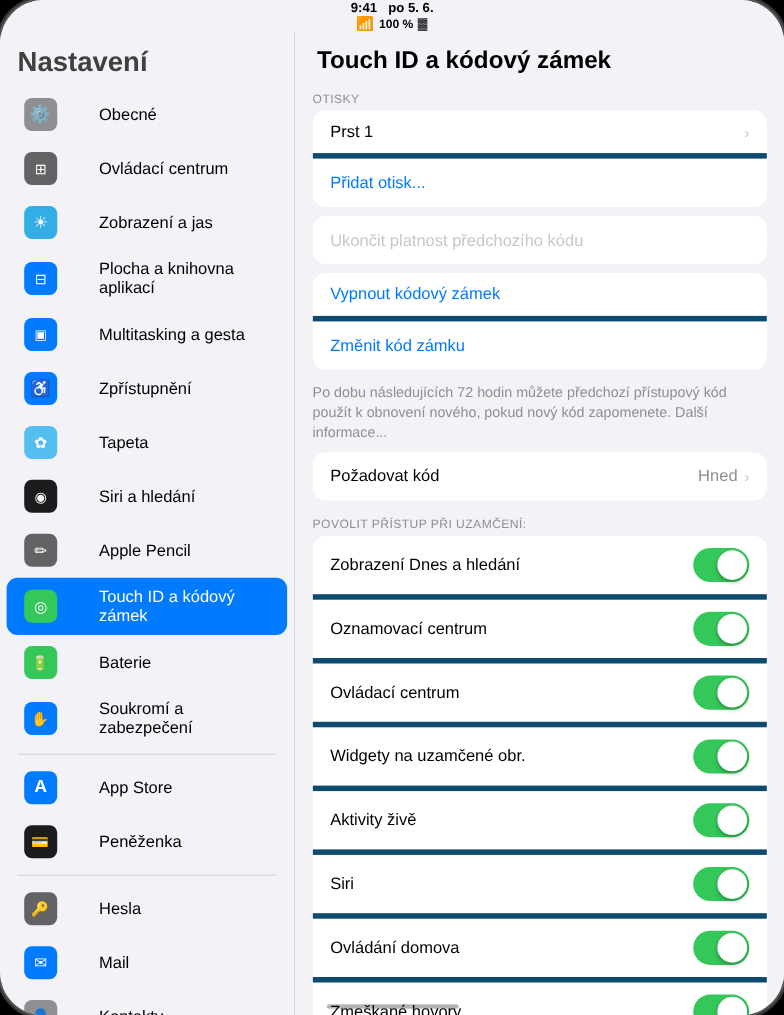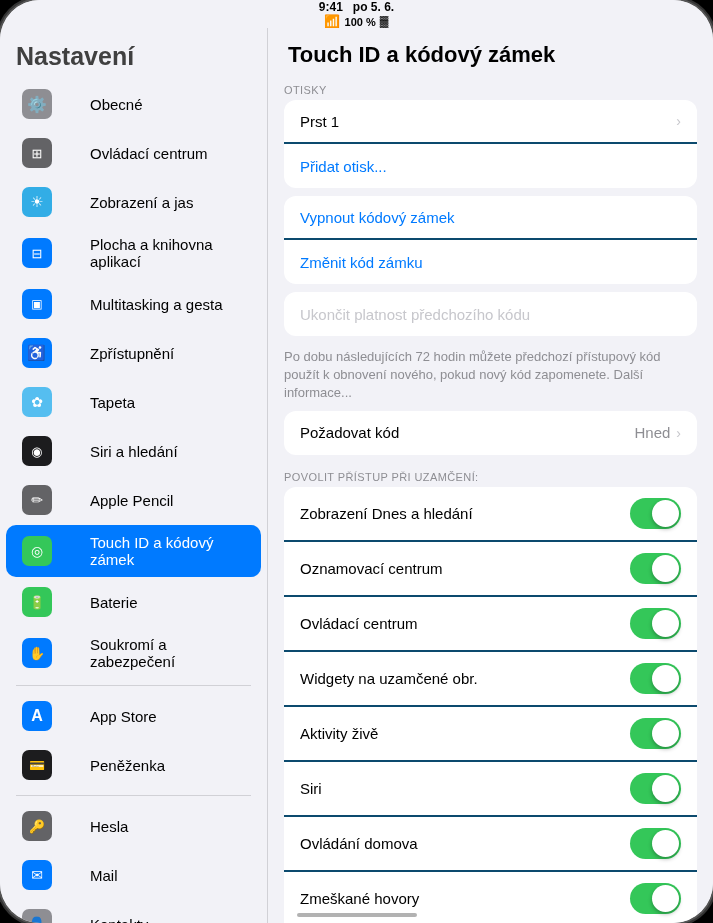"Prst 1" .settings-row { border-bottom: 2px solid #0c4a6e -> 5px solid #0c4a6e }
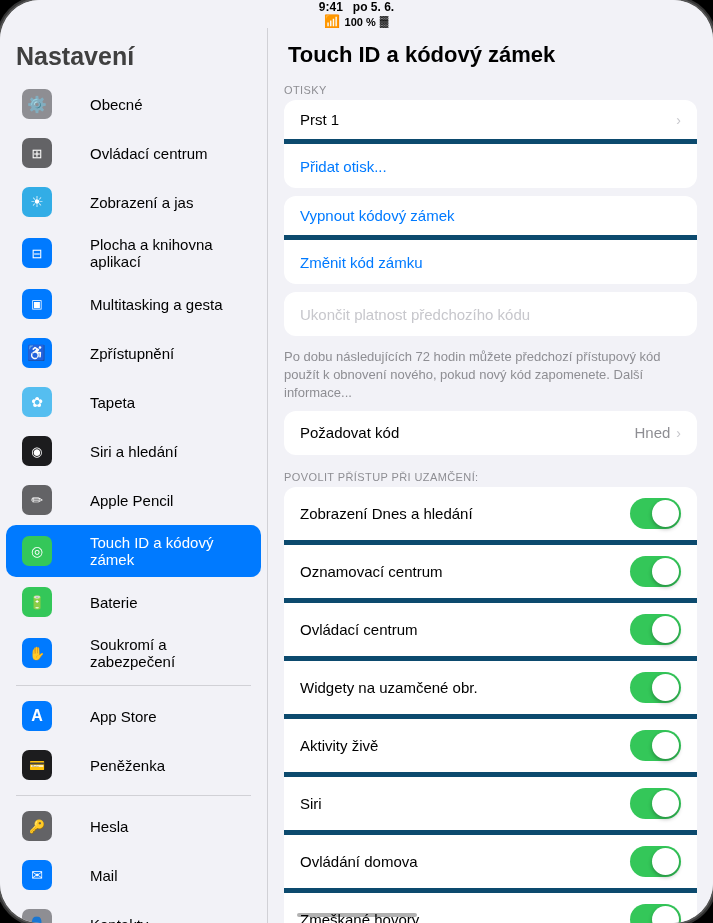"Vypnout kódový zámek" div.settings-group { order: before "Ukončit platnost předchozího kódu" -> after "Ukončit platnost předchozího kódu" }
